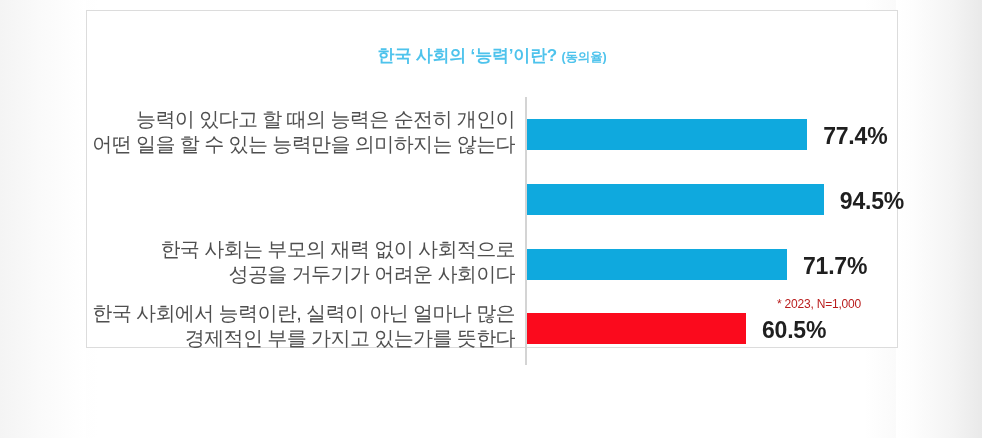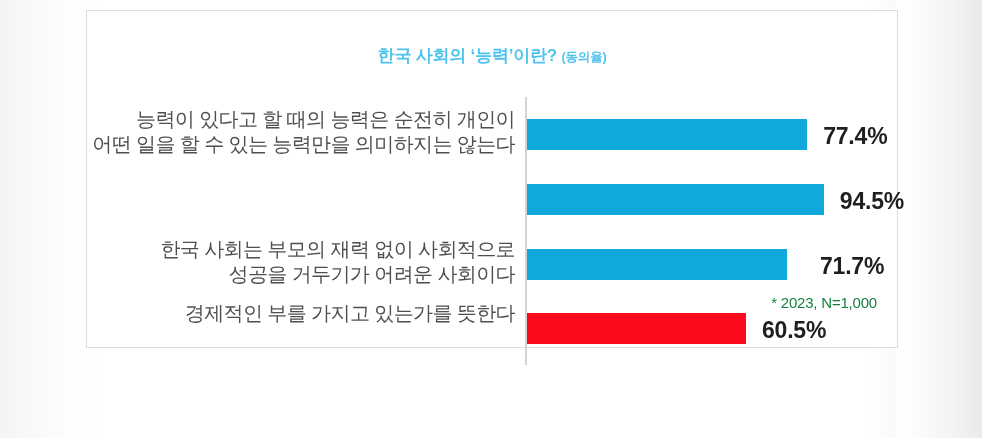"71.7%" div.bar-value { left: 293px -> 276px }
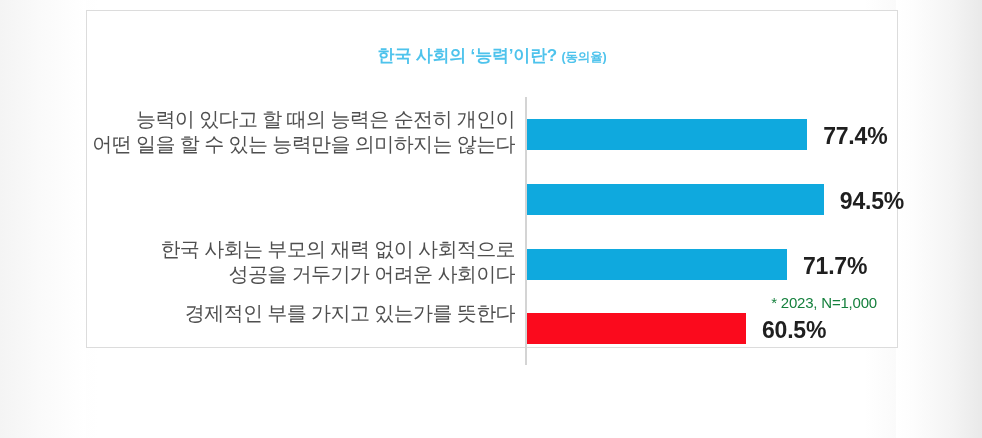"한국 사회에서 능력이란, 실력이 아닌" span.l1 { html: none -> <span>한국 사회에서 능력이란, 실력이 아닌 얼마나 많은</span> }
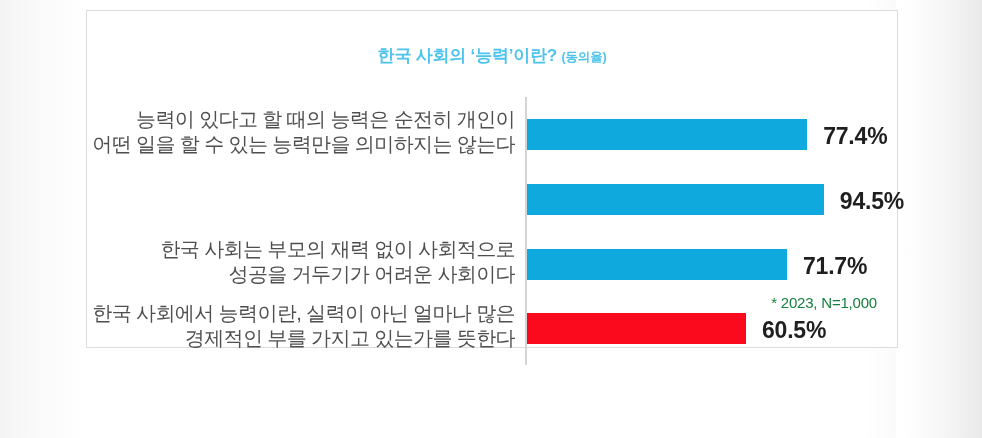"* 2023, N=1,000" .footnote { color: #15803d -> #b91c1c; font-size: 15px -> 12px; right: 20px -> 36px }
